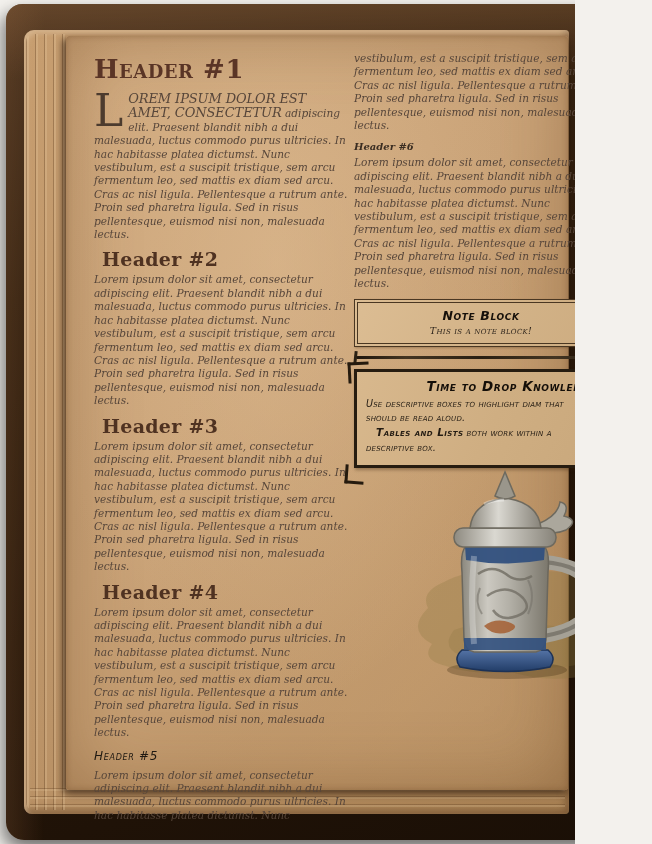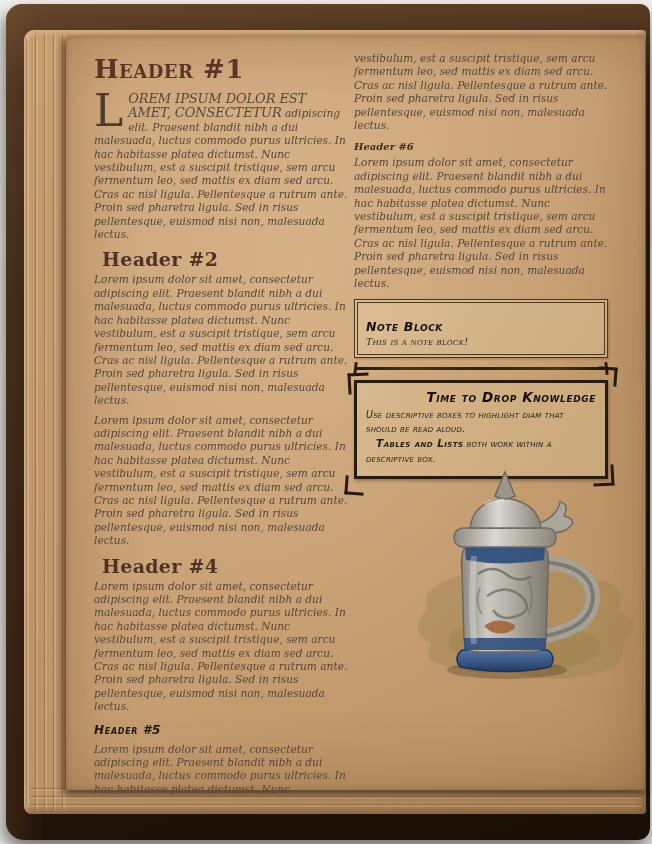"Header #1" .scene { width: 652px -> 575px }
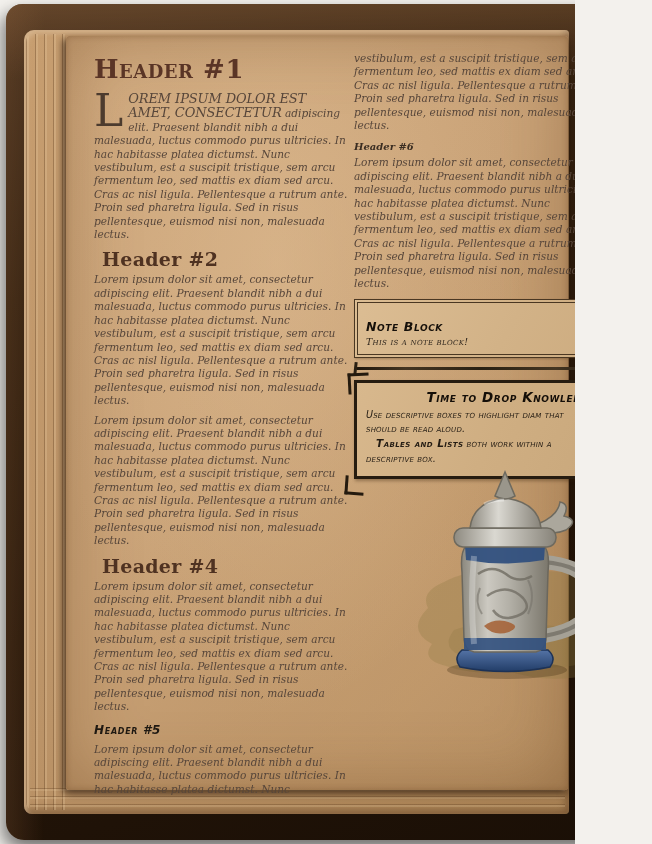"Note Block" .note-inner { padding: 16px 8px 7px -> 5px 8px 7px; text-align: none -> center }
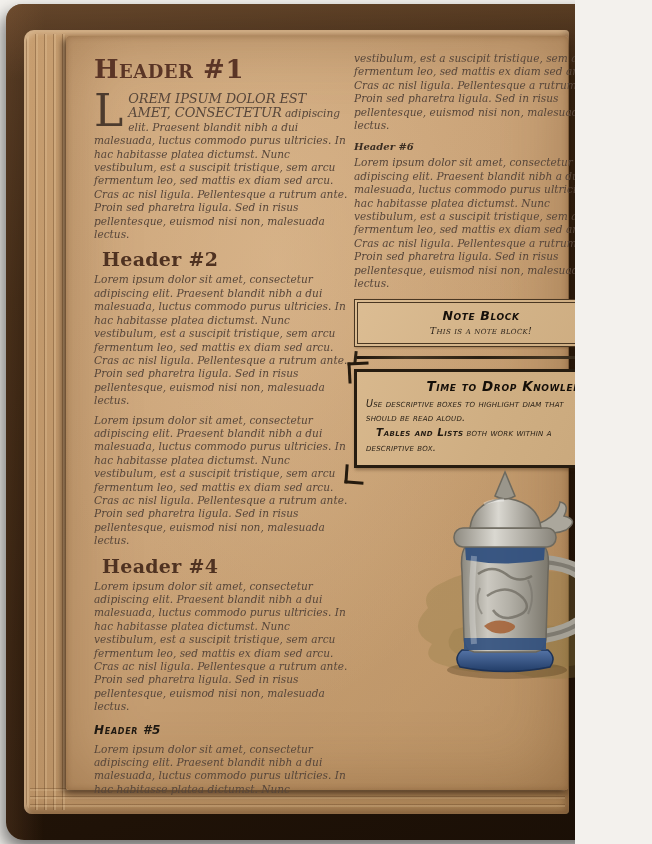"Header #3" div.h2 { html: none -> <div>Header #3</div> }
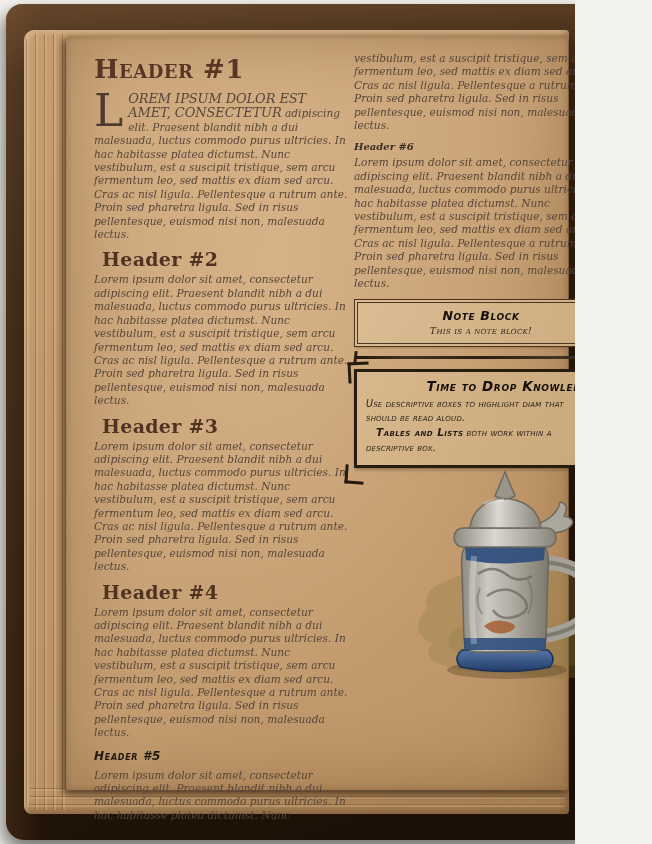"Header #5" .h5 { font-weight: 700 -> 400 }
